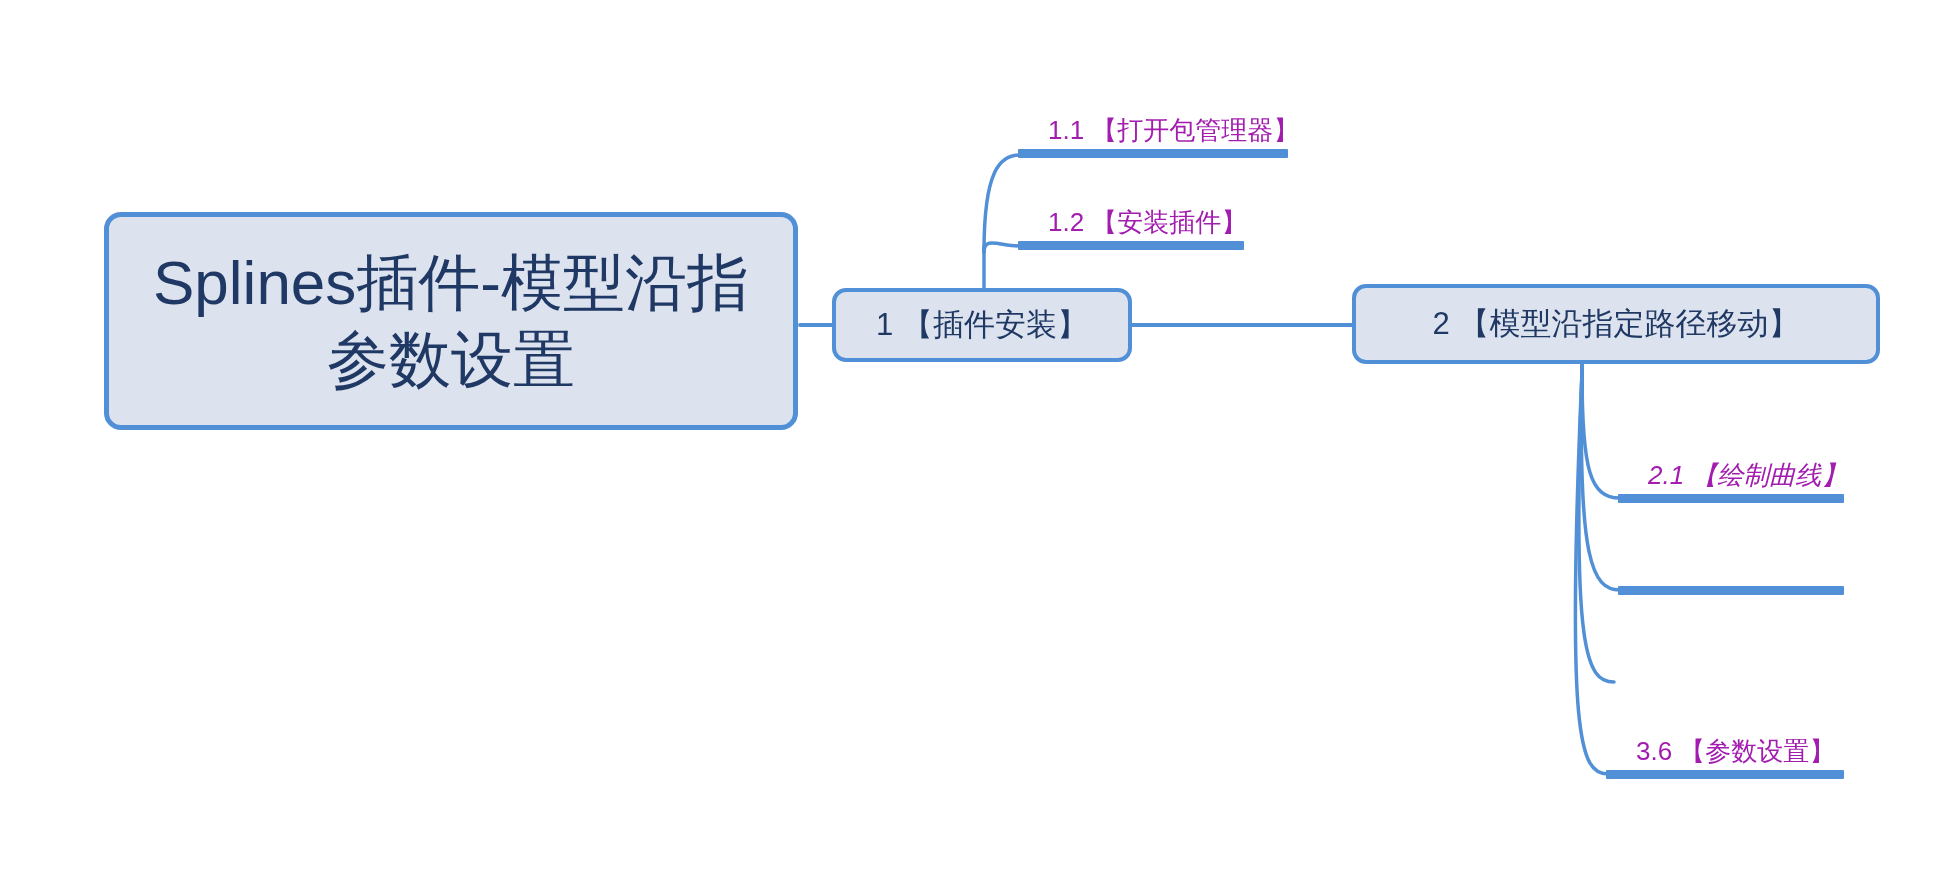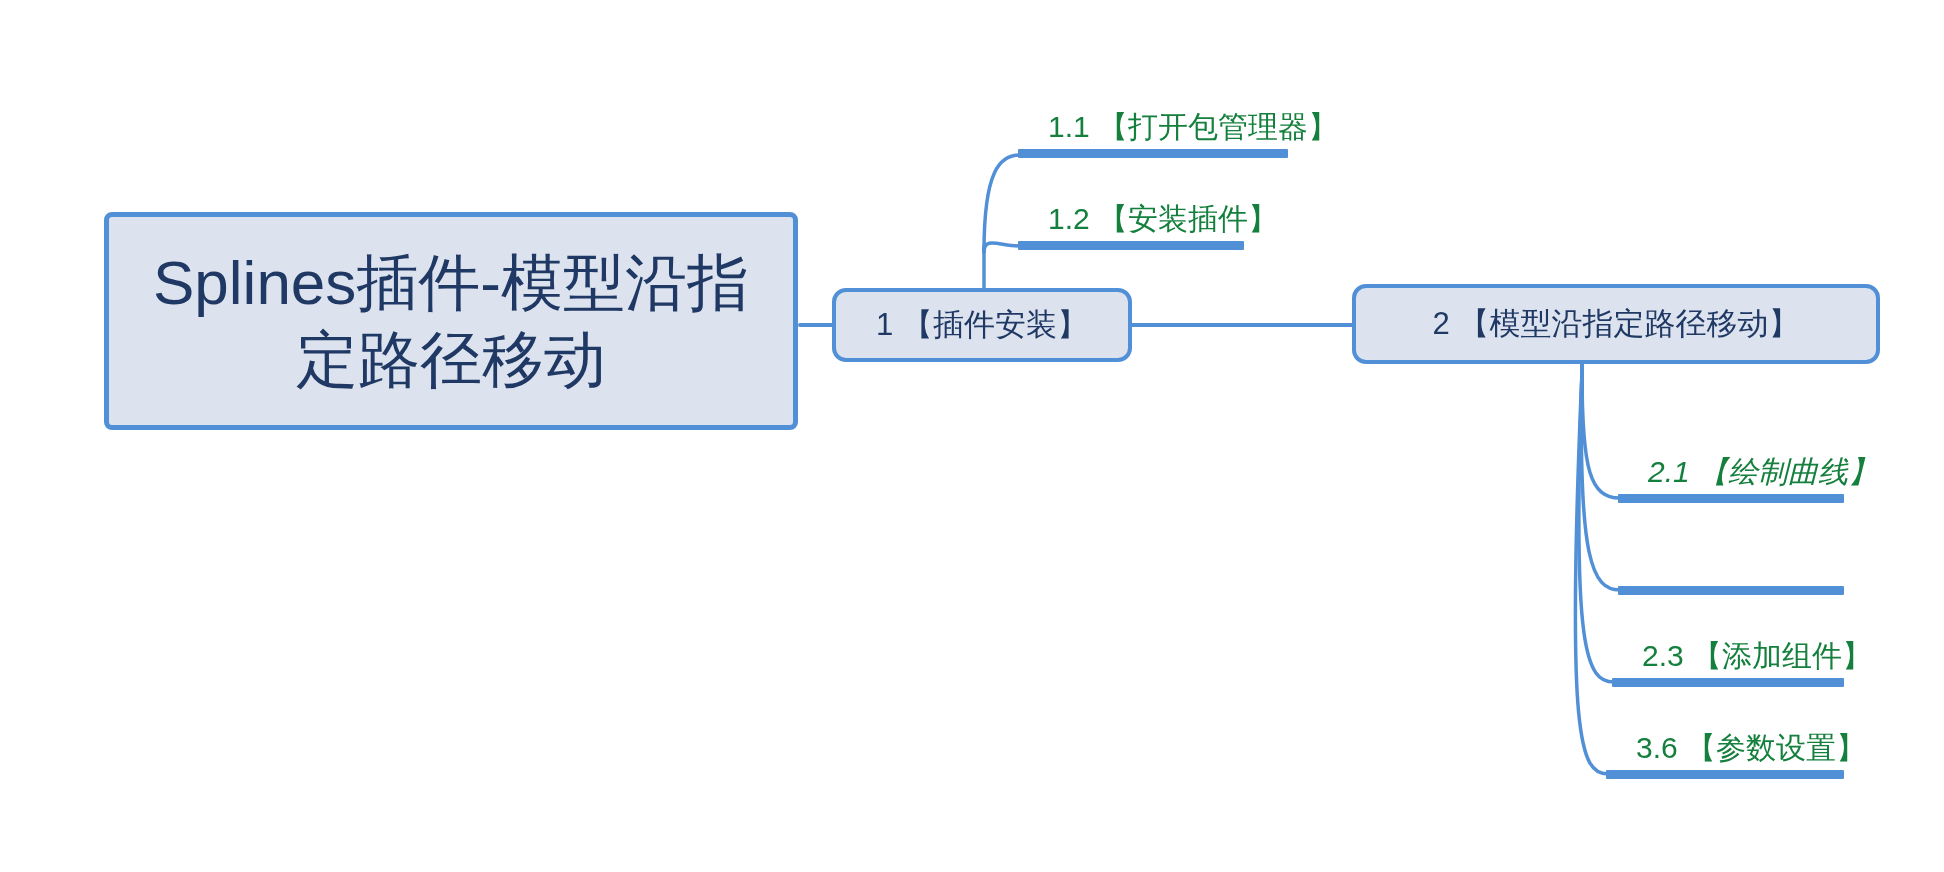"1.1 【打开包管理器】" .leaf-text { color: #15803d -> #a21caf; font-size: 30px -> 26px }
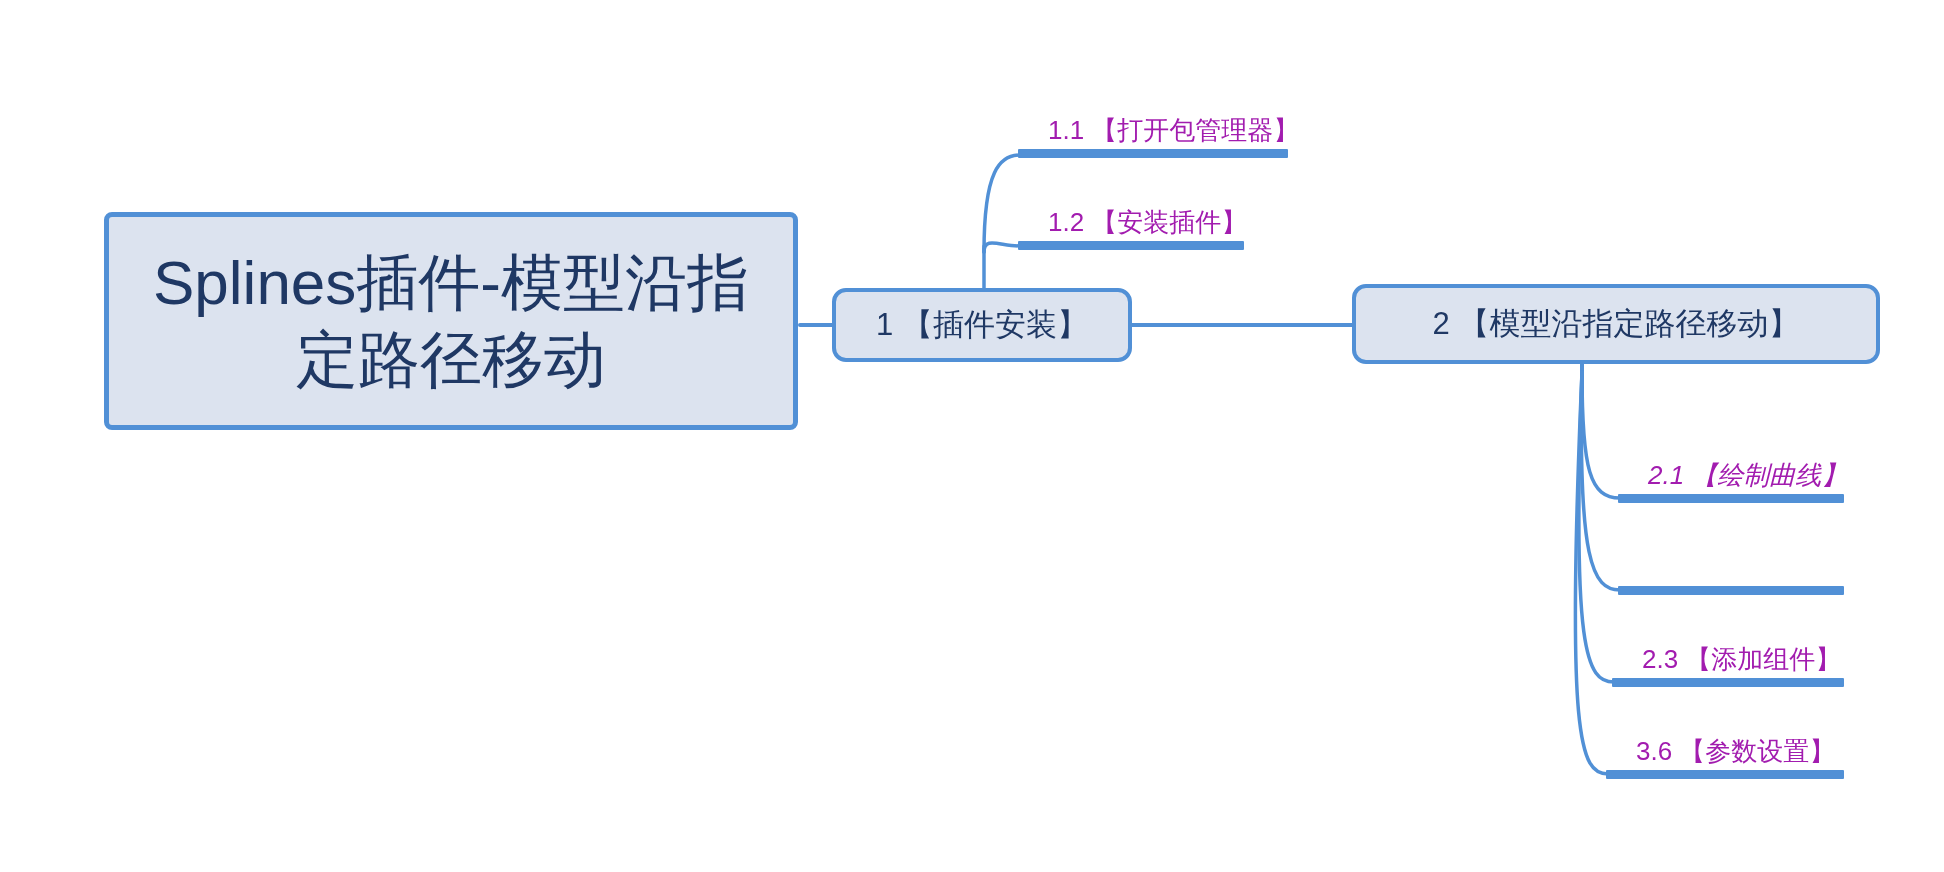"Splines插件-模型沿指" .node-root { border-radius: 8px -> 17px }
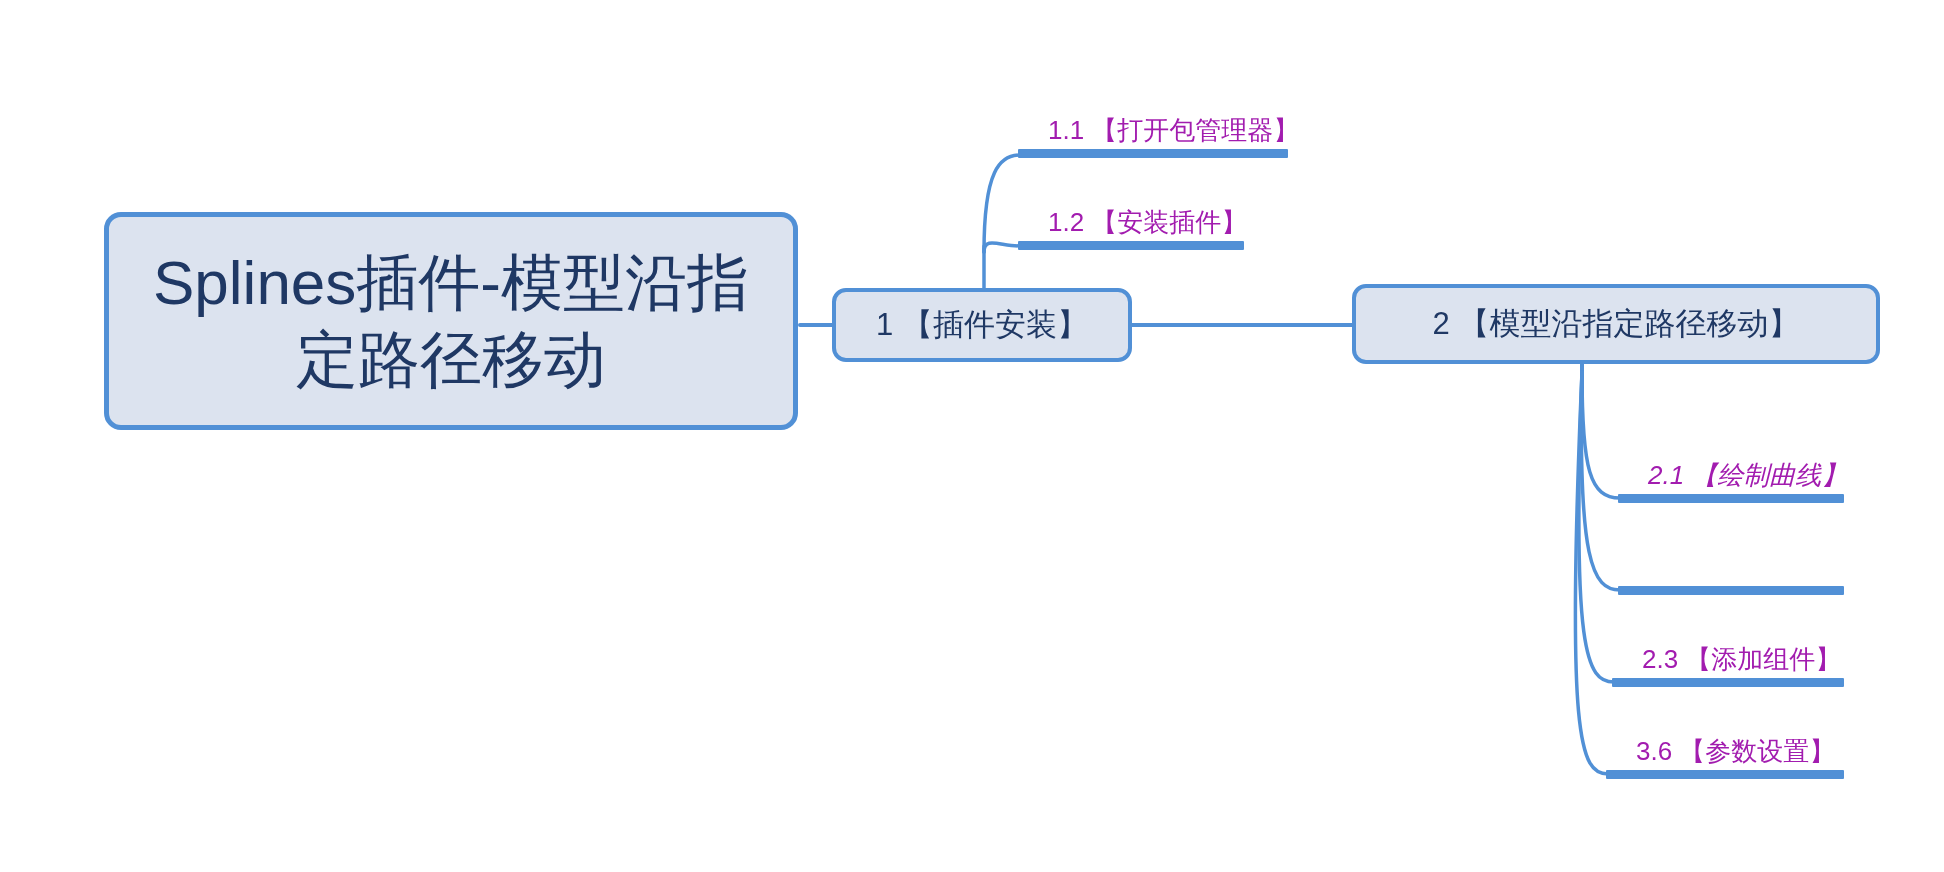"定路径移动" span.txt { text: 定路径移动 -> 参数设置 }
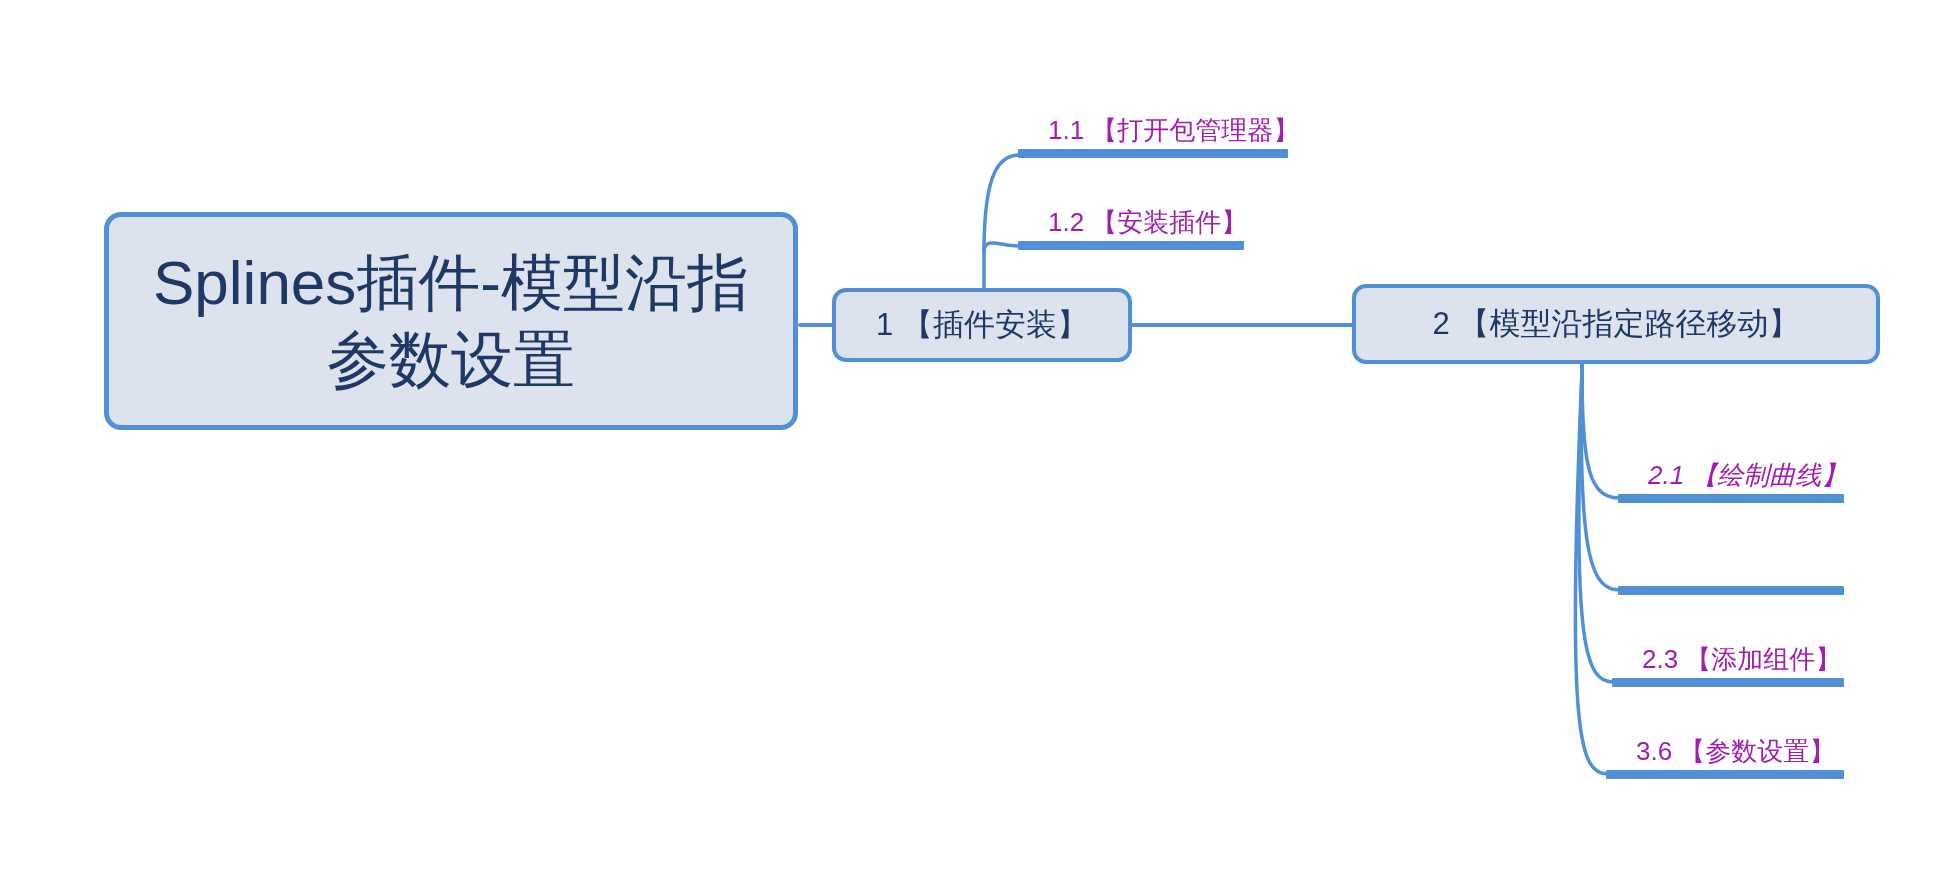"2.3 【添加组件】" div.leaf { html: <div> <span>2.3 【添加组件】</span> <span></span> </div> -> none }
